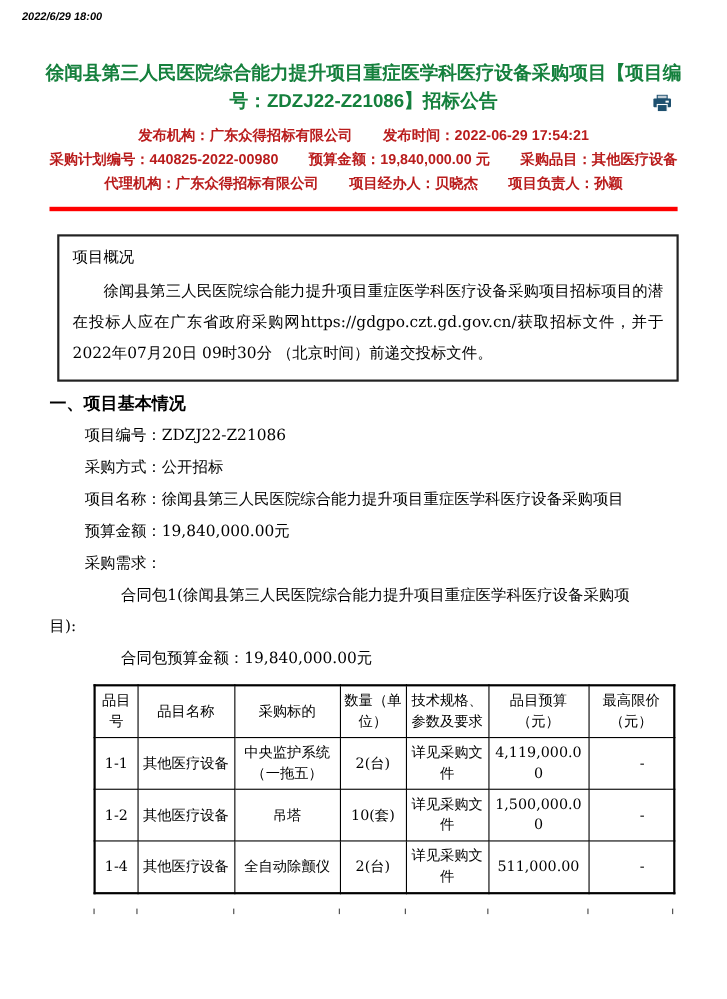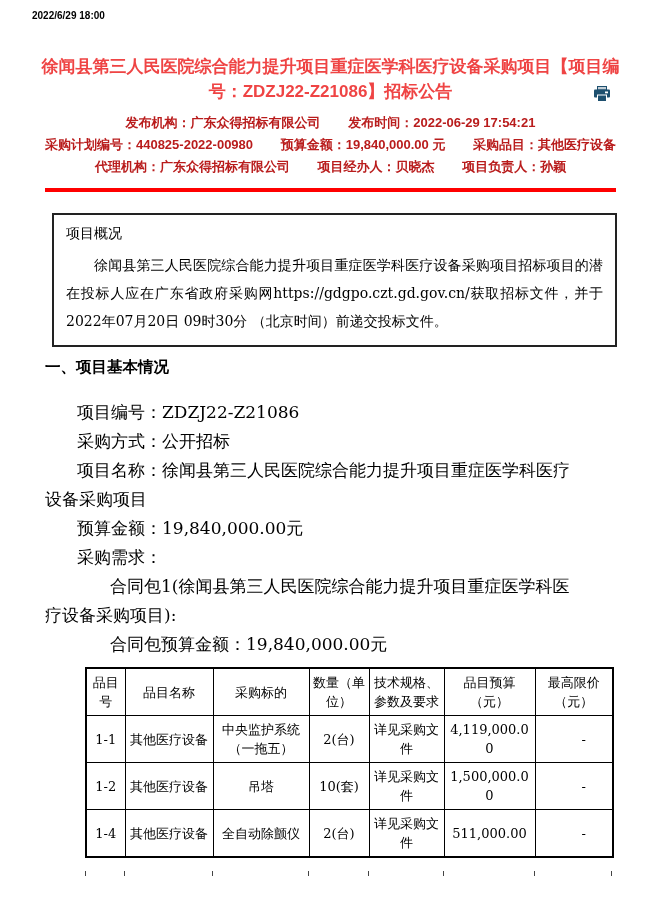"2022/6/29 18:00" .ph-date { font-style: none -> italic; left: 32px -> 20px }
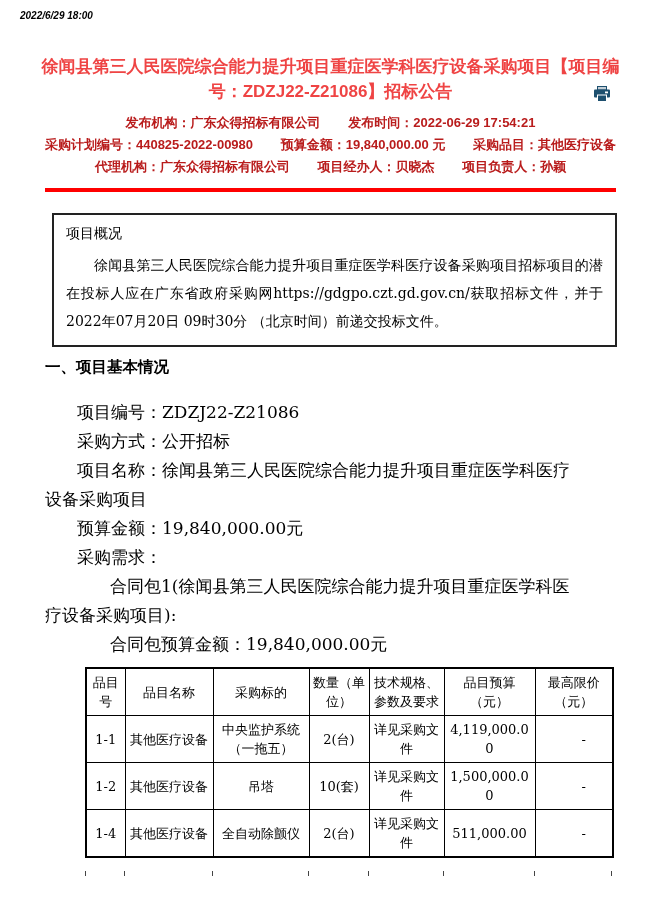"徐闻县第三人民医院综合能力提升项目重症医学科医疗设备采购项目【项目编号：ZDZJ" .announcement-title { color: #ef4444 -> #15803d }
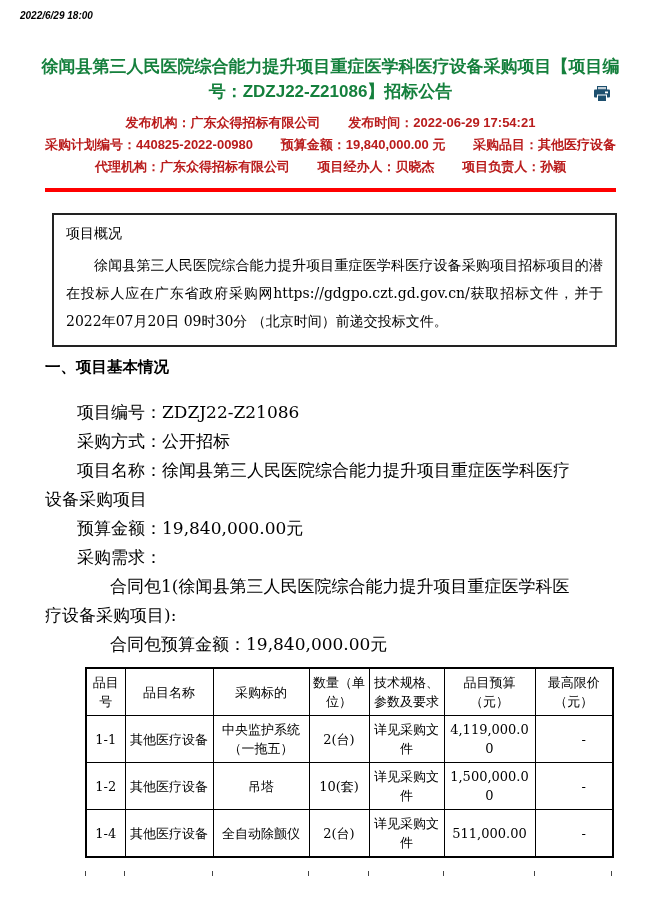"项目编号：ZDZJ22-Z21086" .fields { font-size: 17px -> 14px; margin: 20px 78px 0 45px -> 4px 78px 0 45px }
